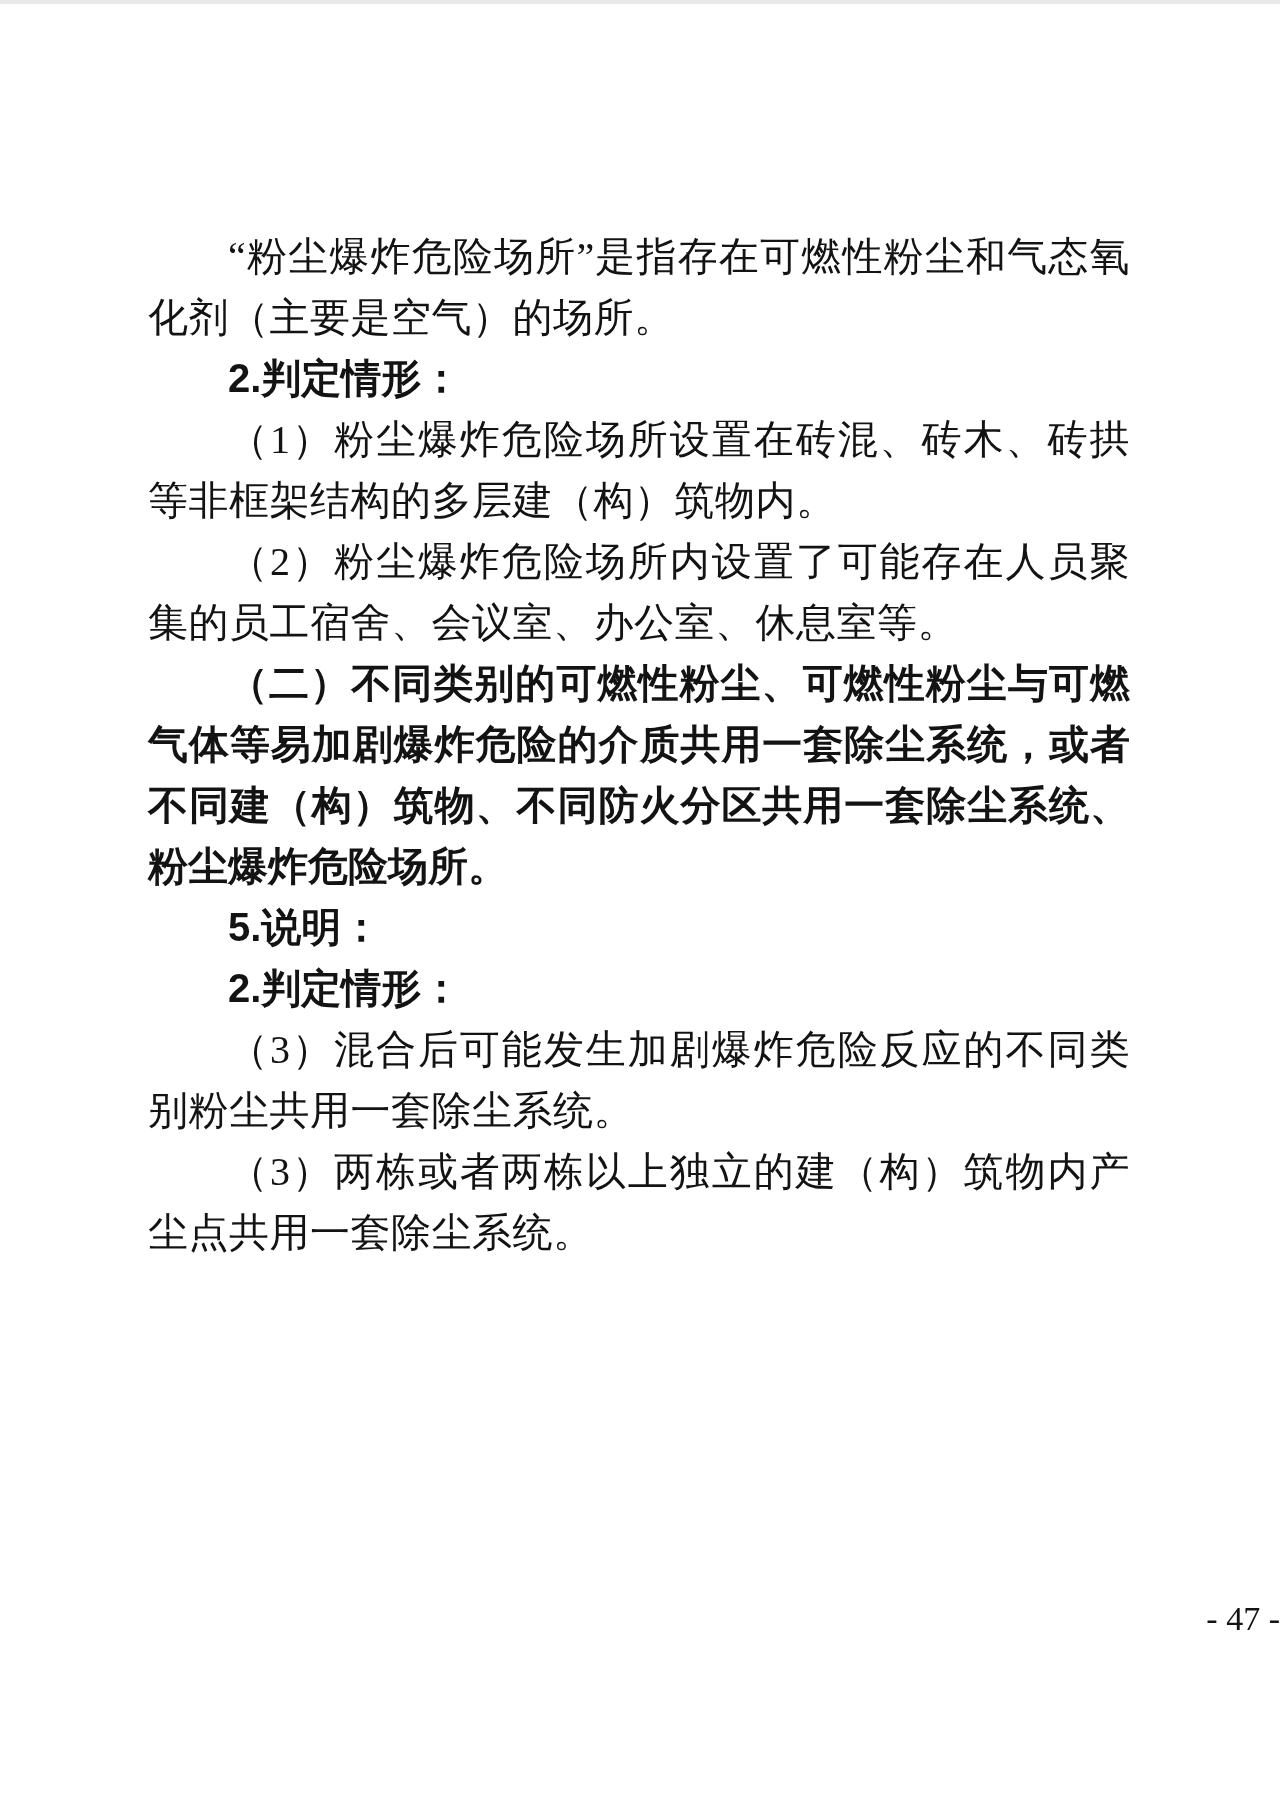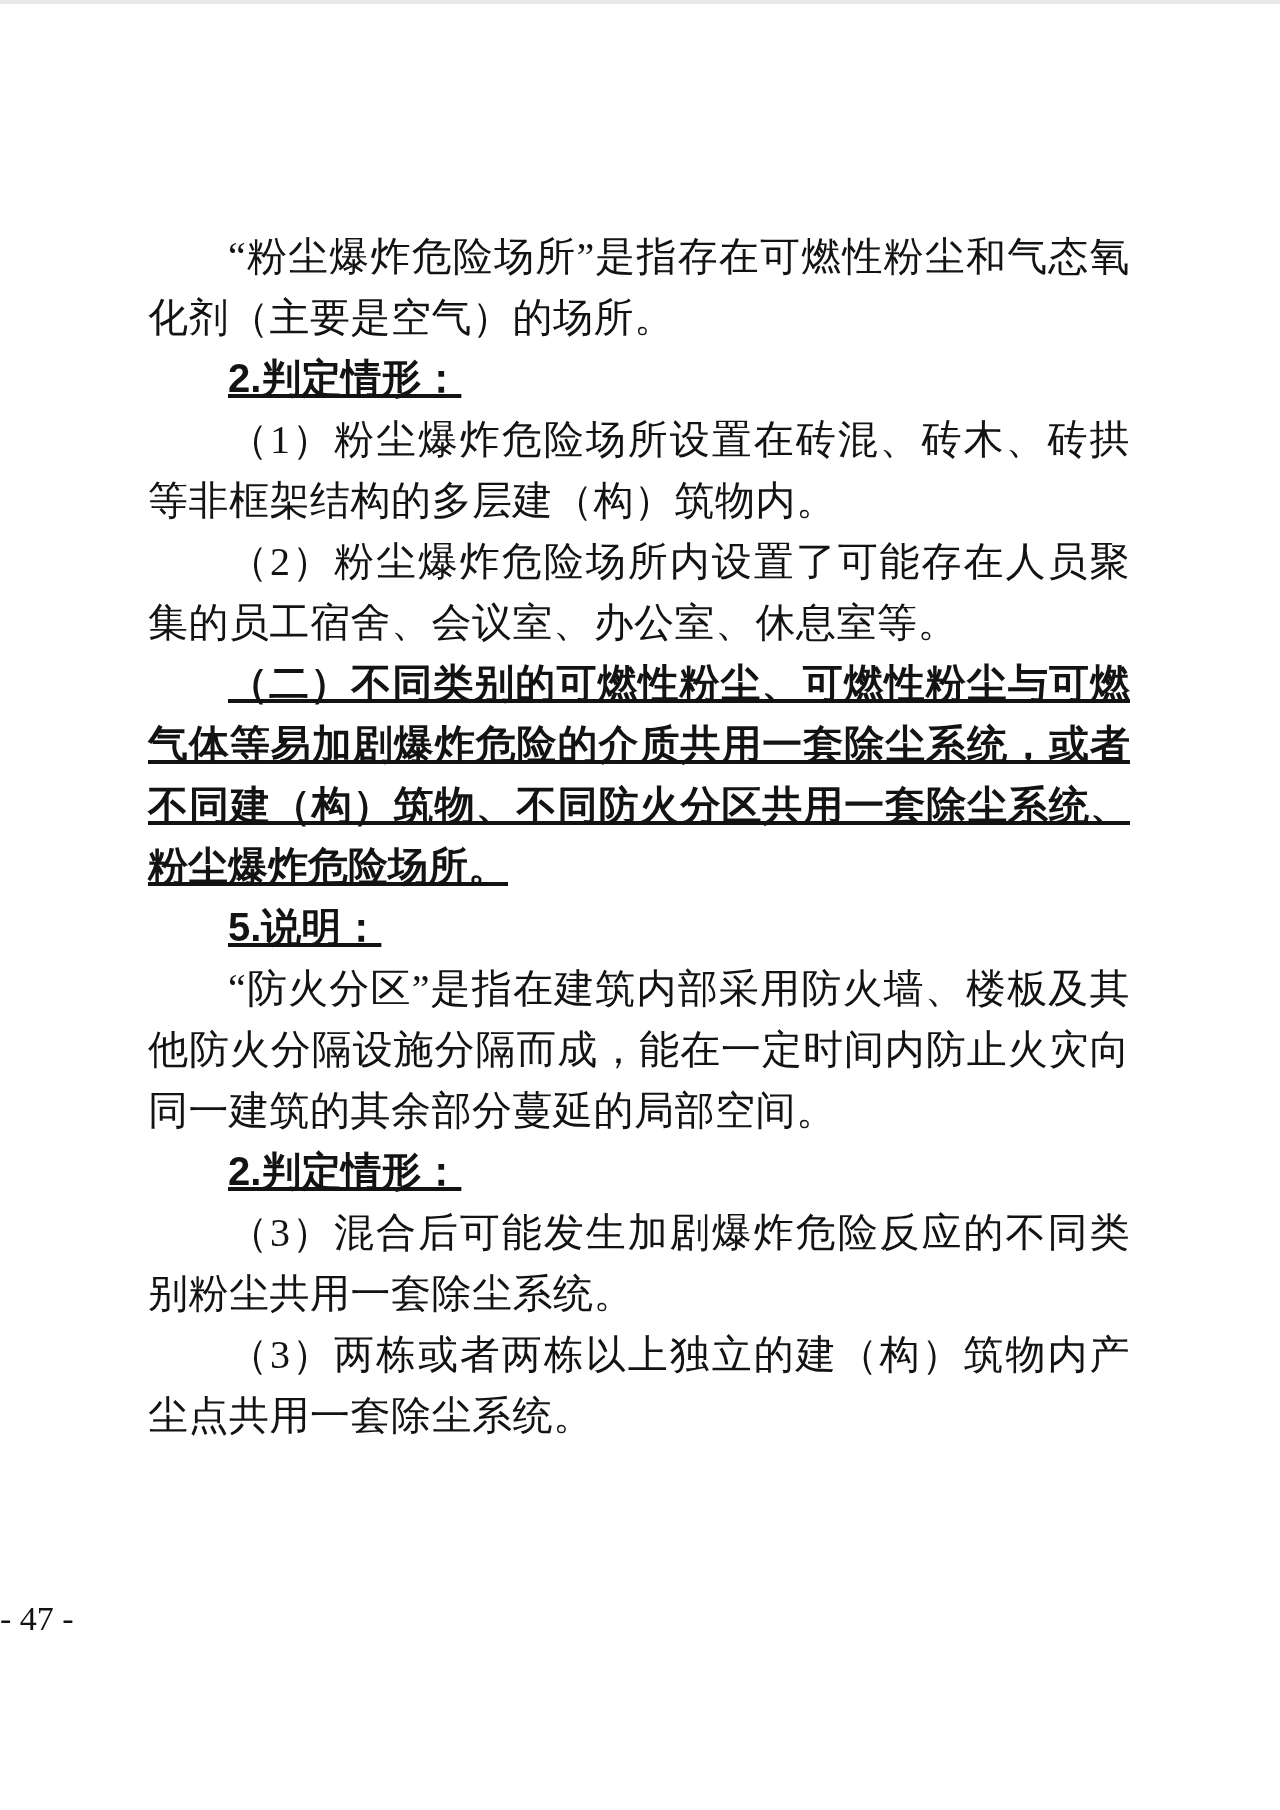"2.判定情形：" .para.bold { text-decoration: underline -> none }
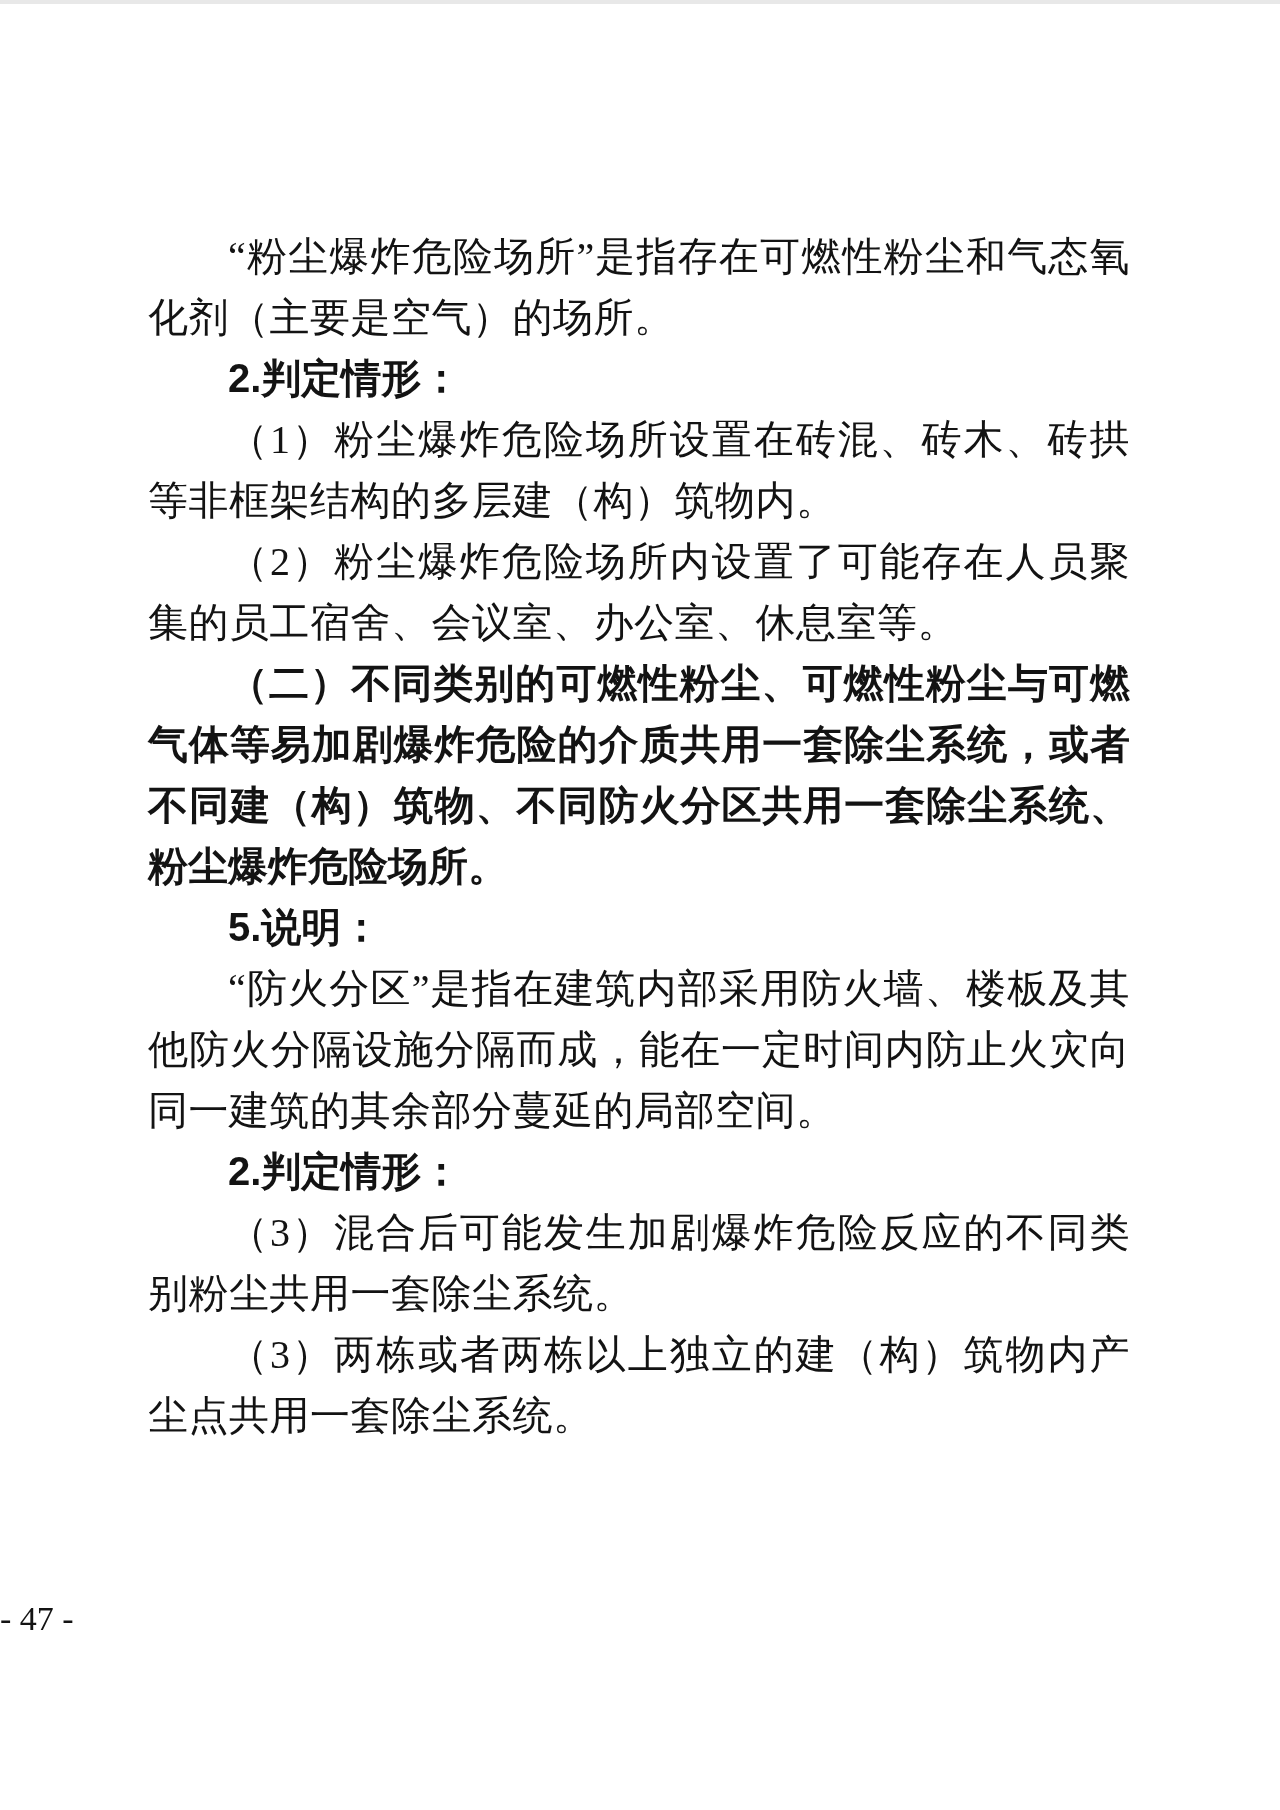"“防火分区”是指在建筑内部采用防火墙、楼板及其他防火分隔设施分隔而成，能在一定时" p.para { html: <p>“防火分区”是指在建筑内部采用防火墙、楼板及其他防火分隔设施分隔而成，能在一定时间内防止火灾向同一建筑的其余部分蔓延的局部空间。</p> -> none }
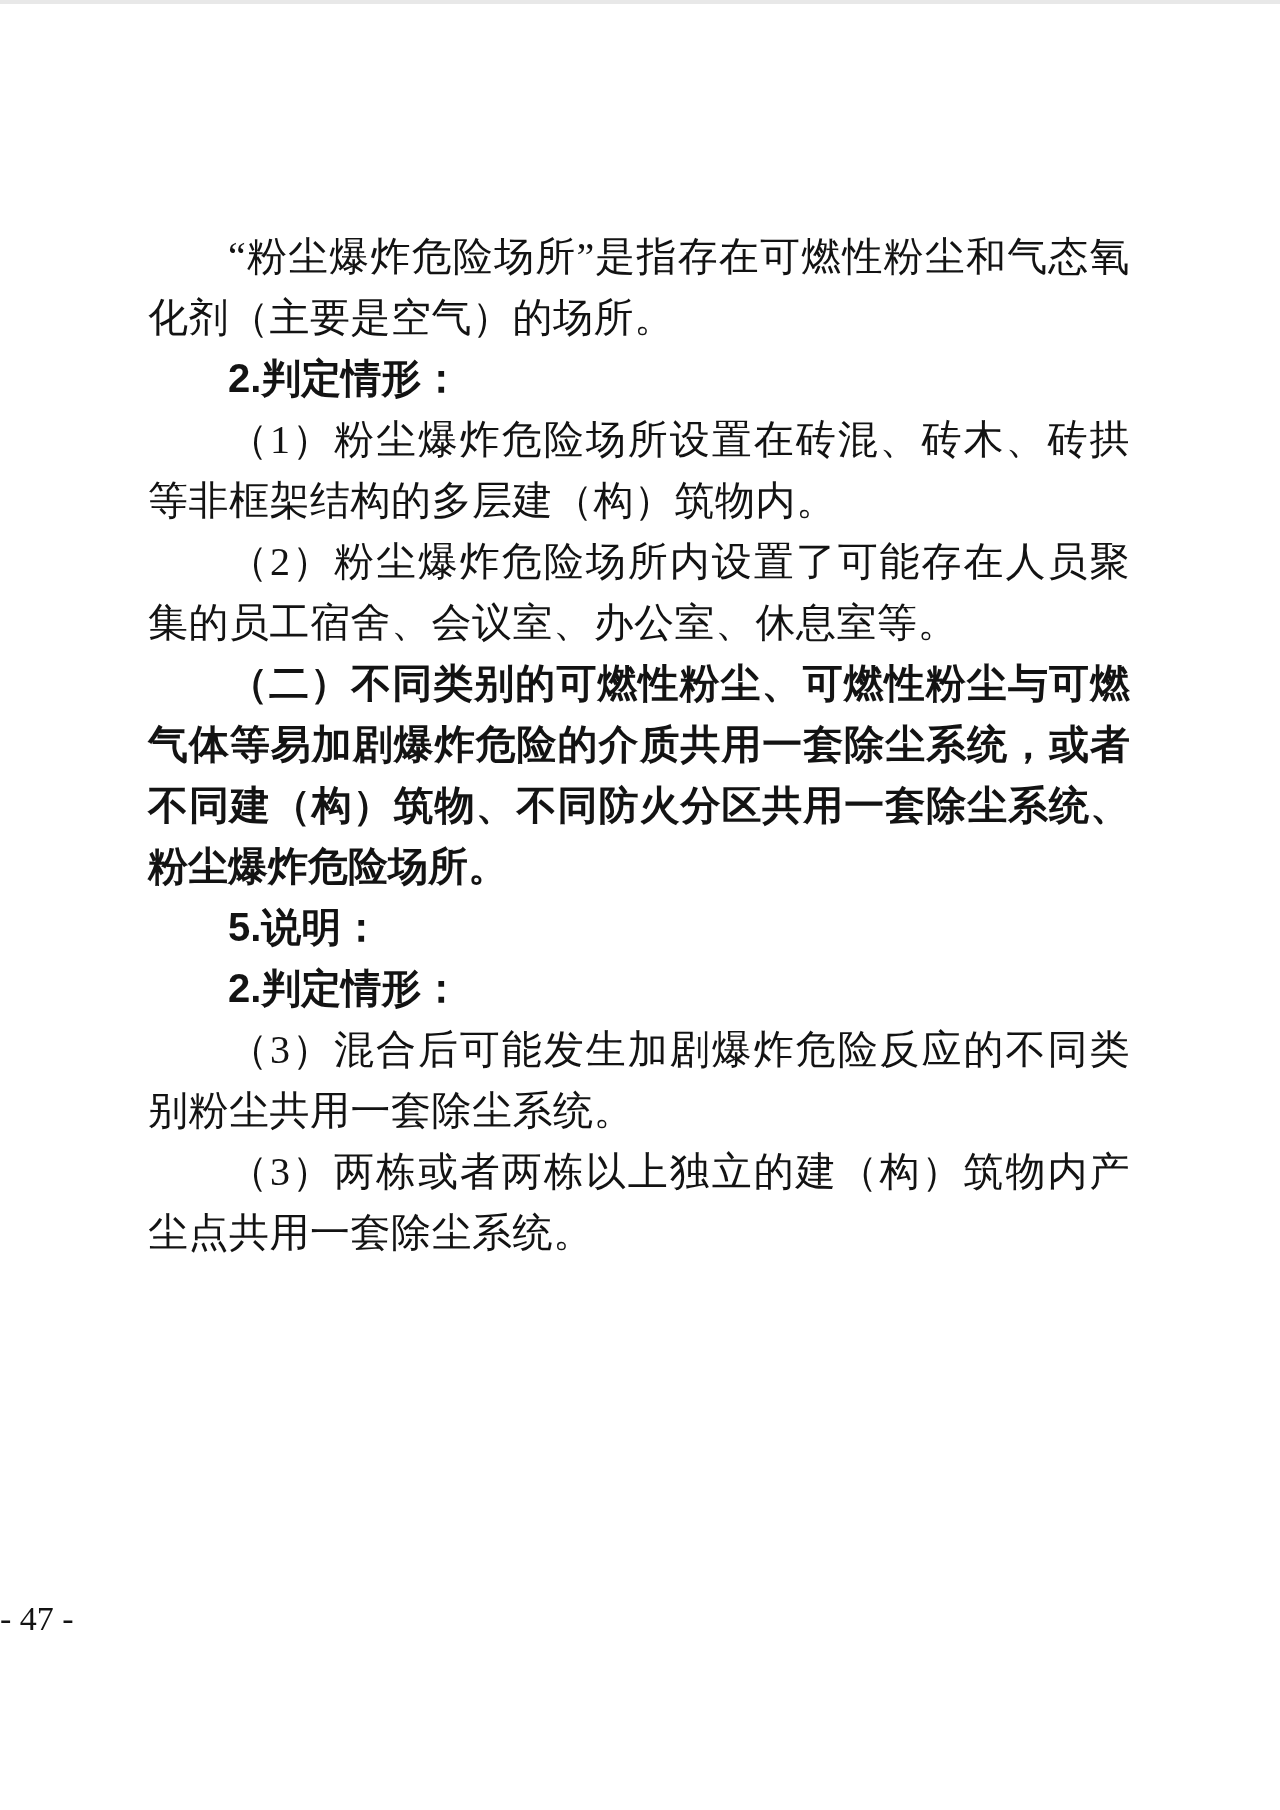"- 47 -" .page-number { text-align: left -> right }
